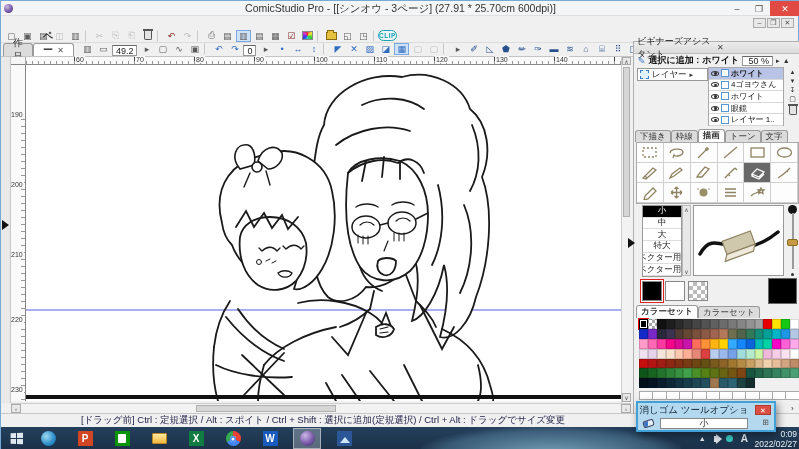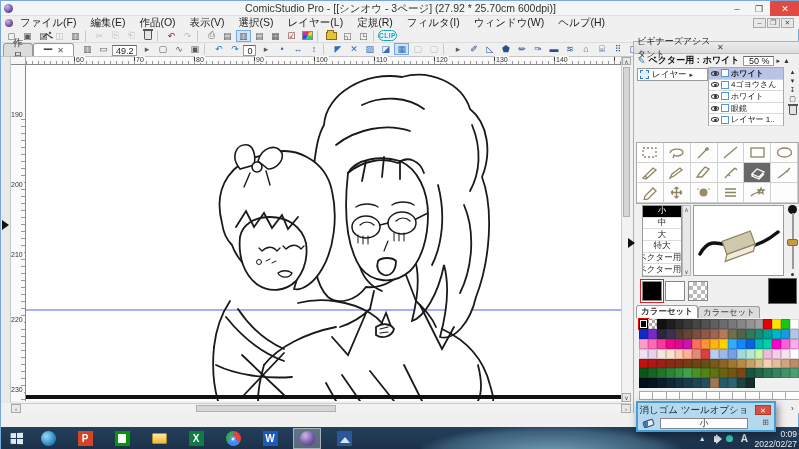"ComicStudio Pro - [[シンオウ -" div.abs { text: 27.92 -> 27.91 }
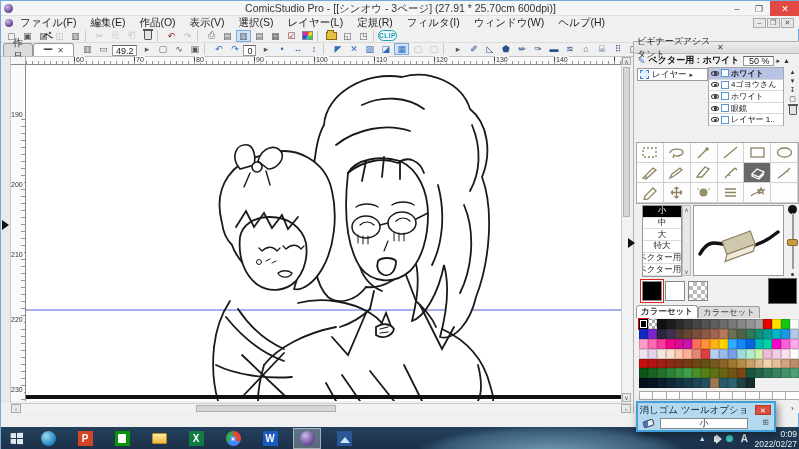"ファイル(F)" div.abs { html: <div> <span></span> <span>ファイル(F)</span> <span>編集(E)</span> <span>作品(O)</span> <span>表示(V)</span> <span>選択(S)</span> <span>レイヤー(L)</span> <span>定規(R)</span> <span>フィルタ(I)</span> <span>ウィンドウ(W)</span> <span>ヘルプ(H)</span> </div> -> none }
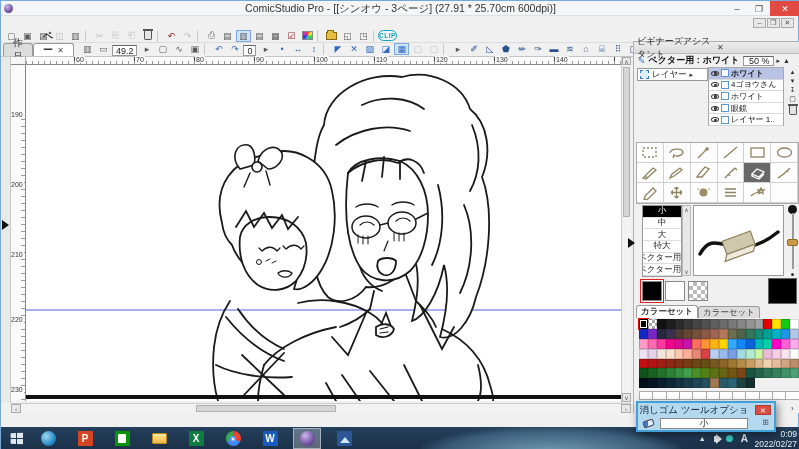"ベクター用 :" span.lbl { text: ベクター用 -> 選択に追加 }
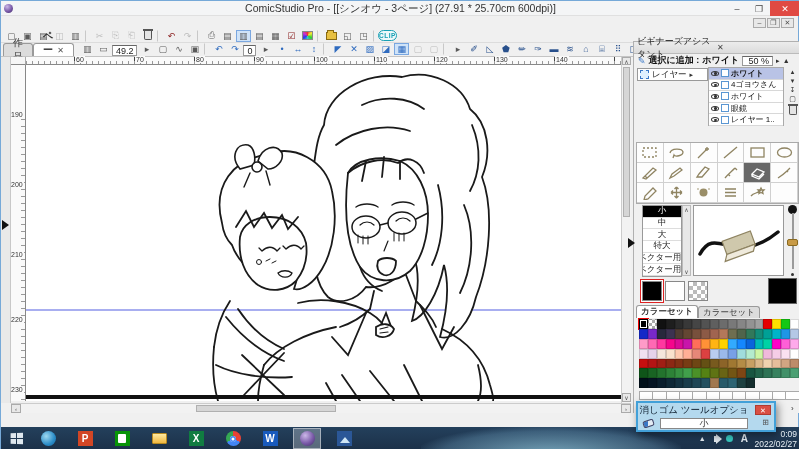"下描き" div.abs { html: none -> <div> <div> <span>下描き</span> </div> <div> <span>枠線</span> </div> <div> <span>描画</span> </div> <div> <span>トーン</span> </div> <div> <span>文字</span> </div> </div> }
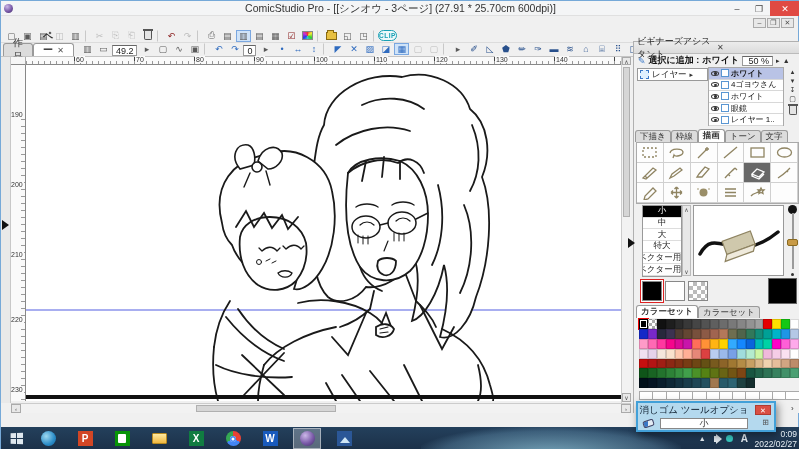"[ドラッグ前] Ctrl : 定規選択 /" div.abs { html: none -> <div> <span>[ドラッグ前] Ctrl : 定規選択 / Alt : スポイト / Ctrl + Shift : 選択に追加(定規選択) / Ctrl + Alt : ドラッグでサイズ変更</span> </div> }
